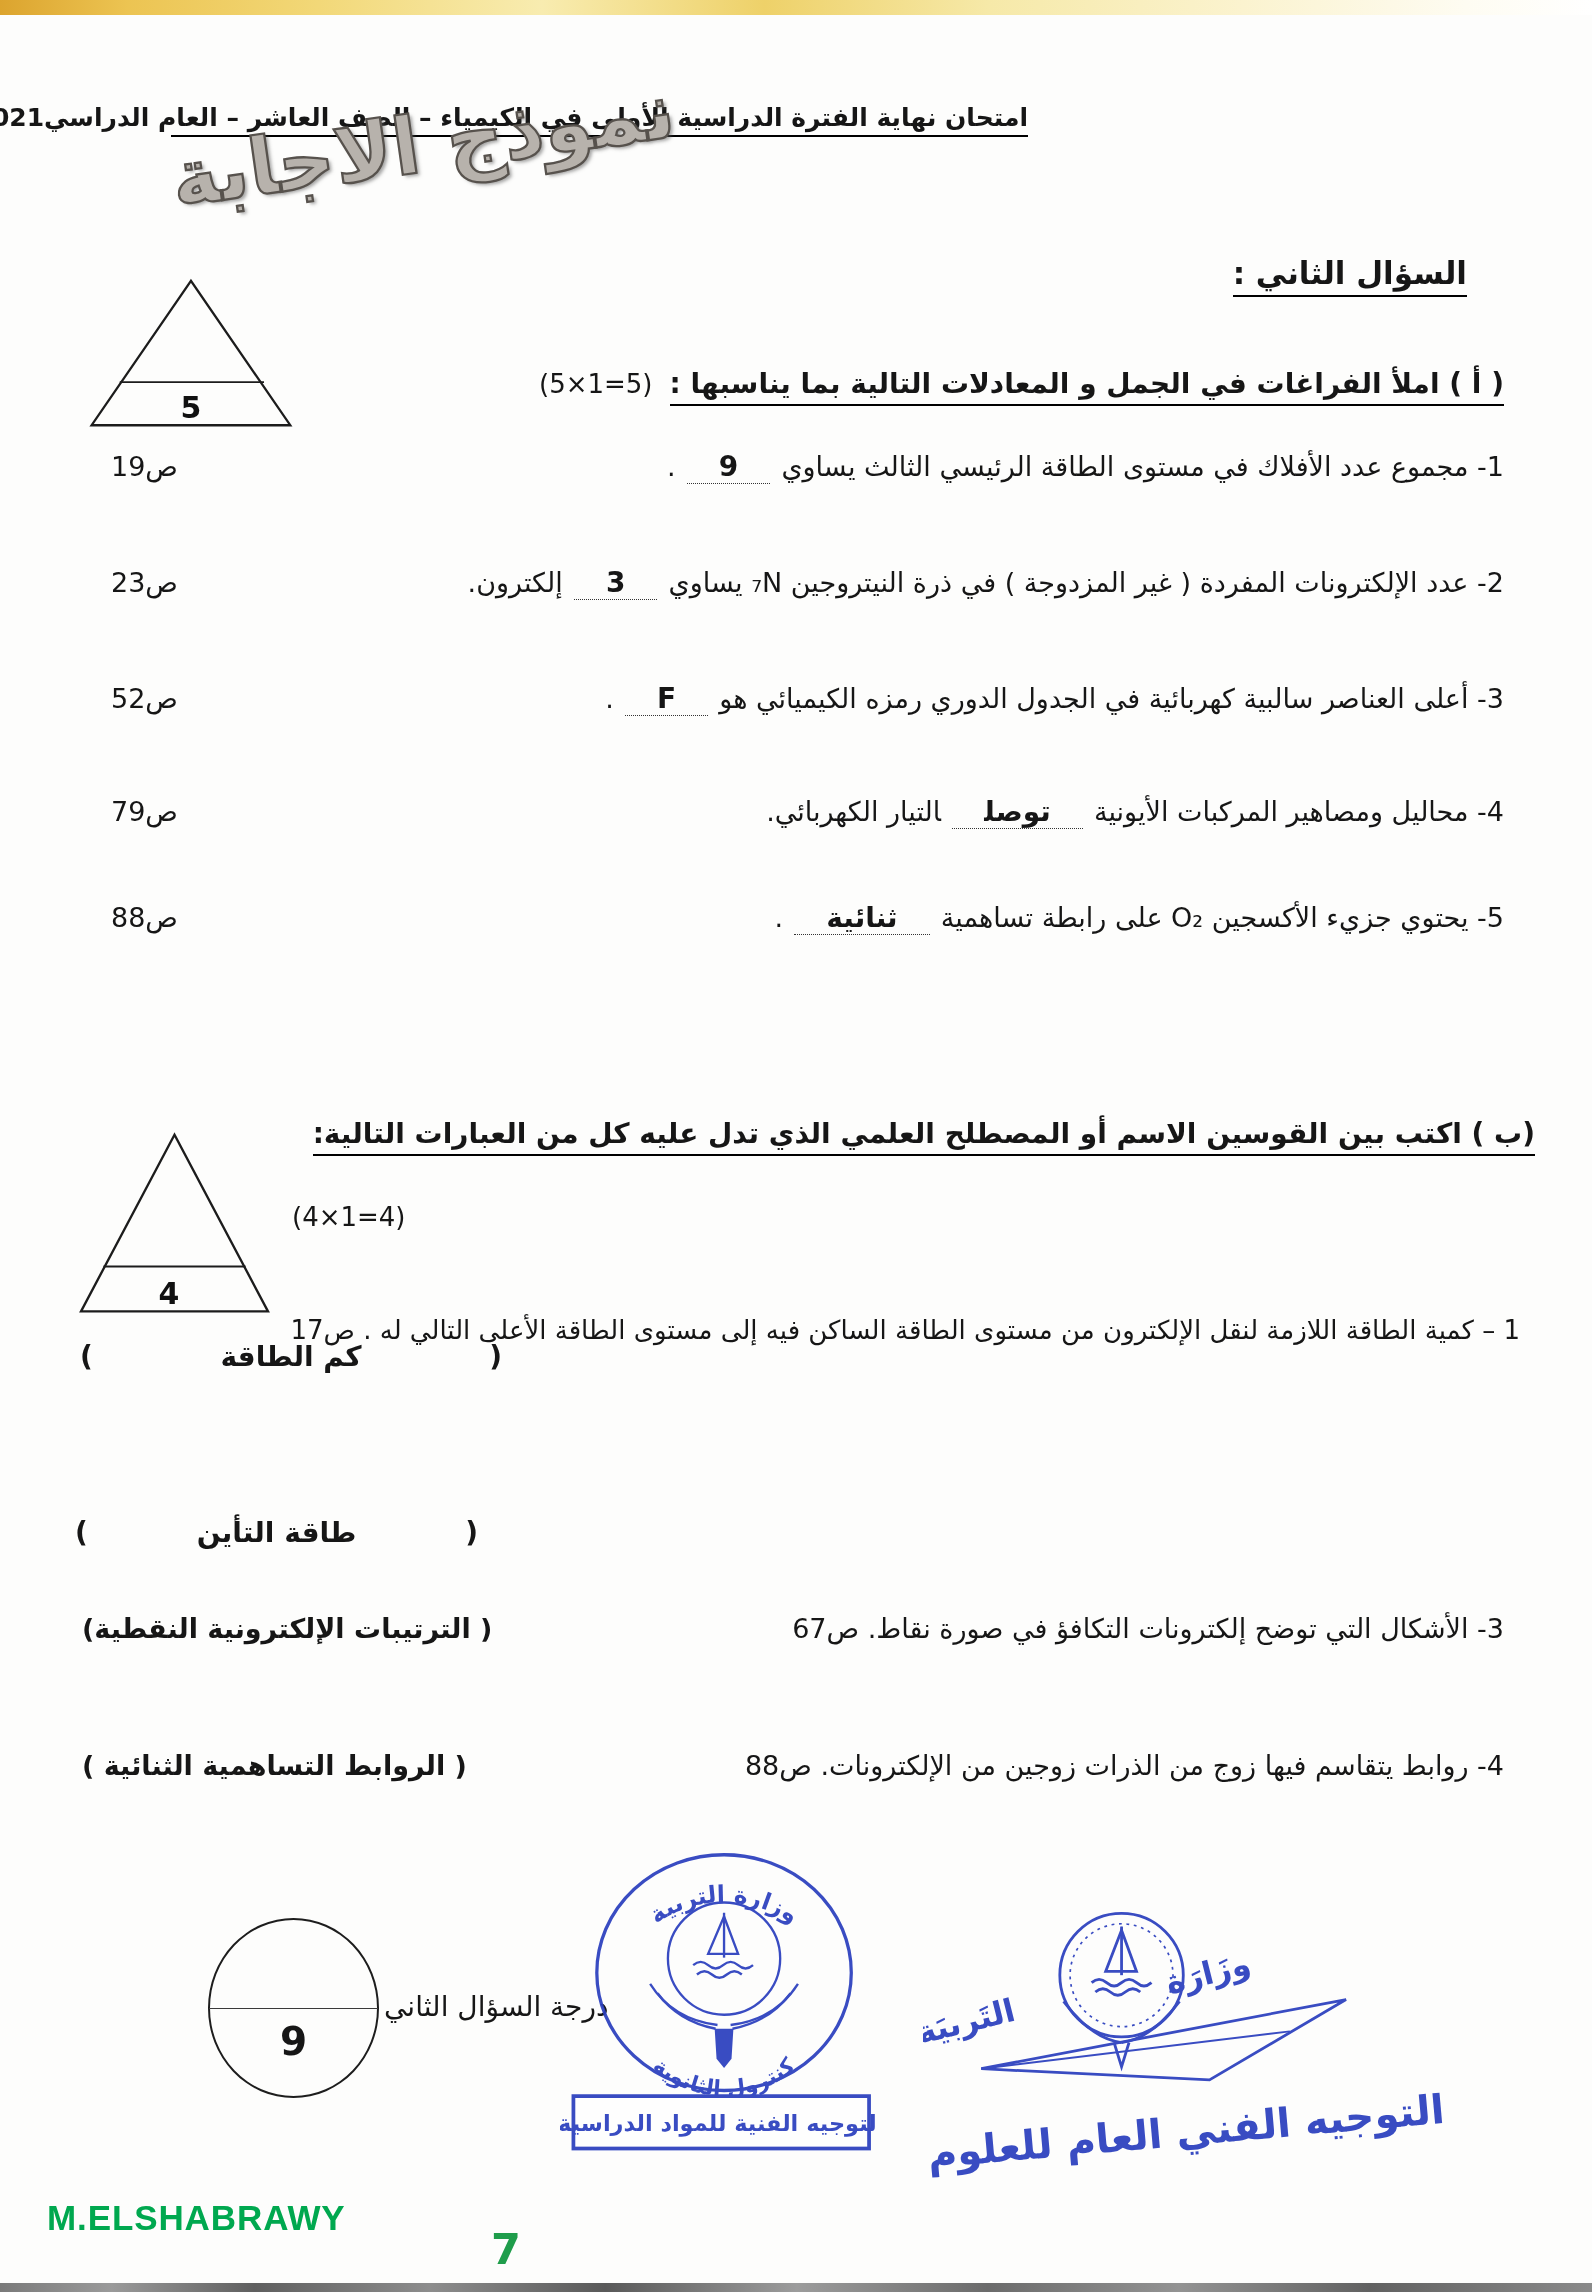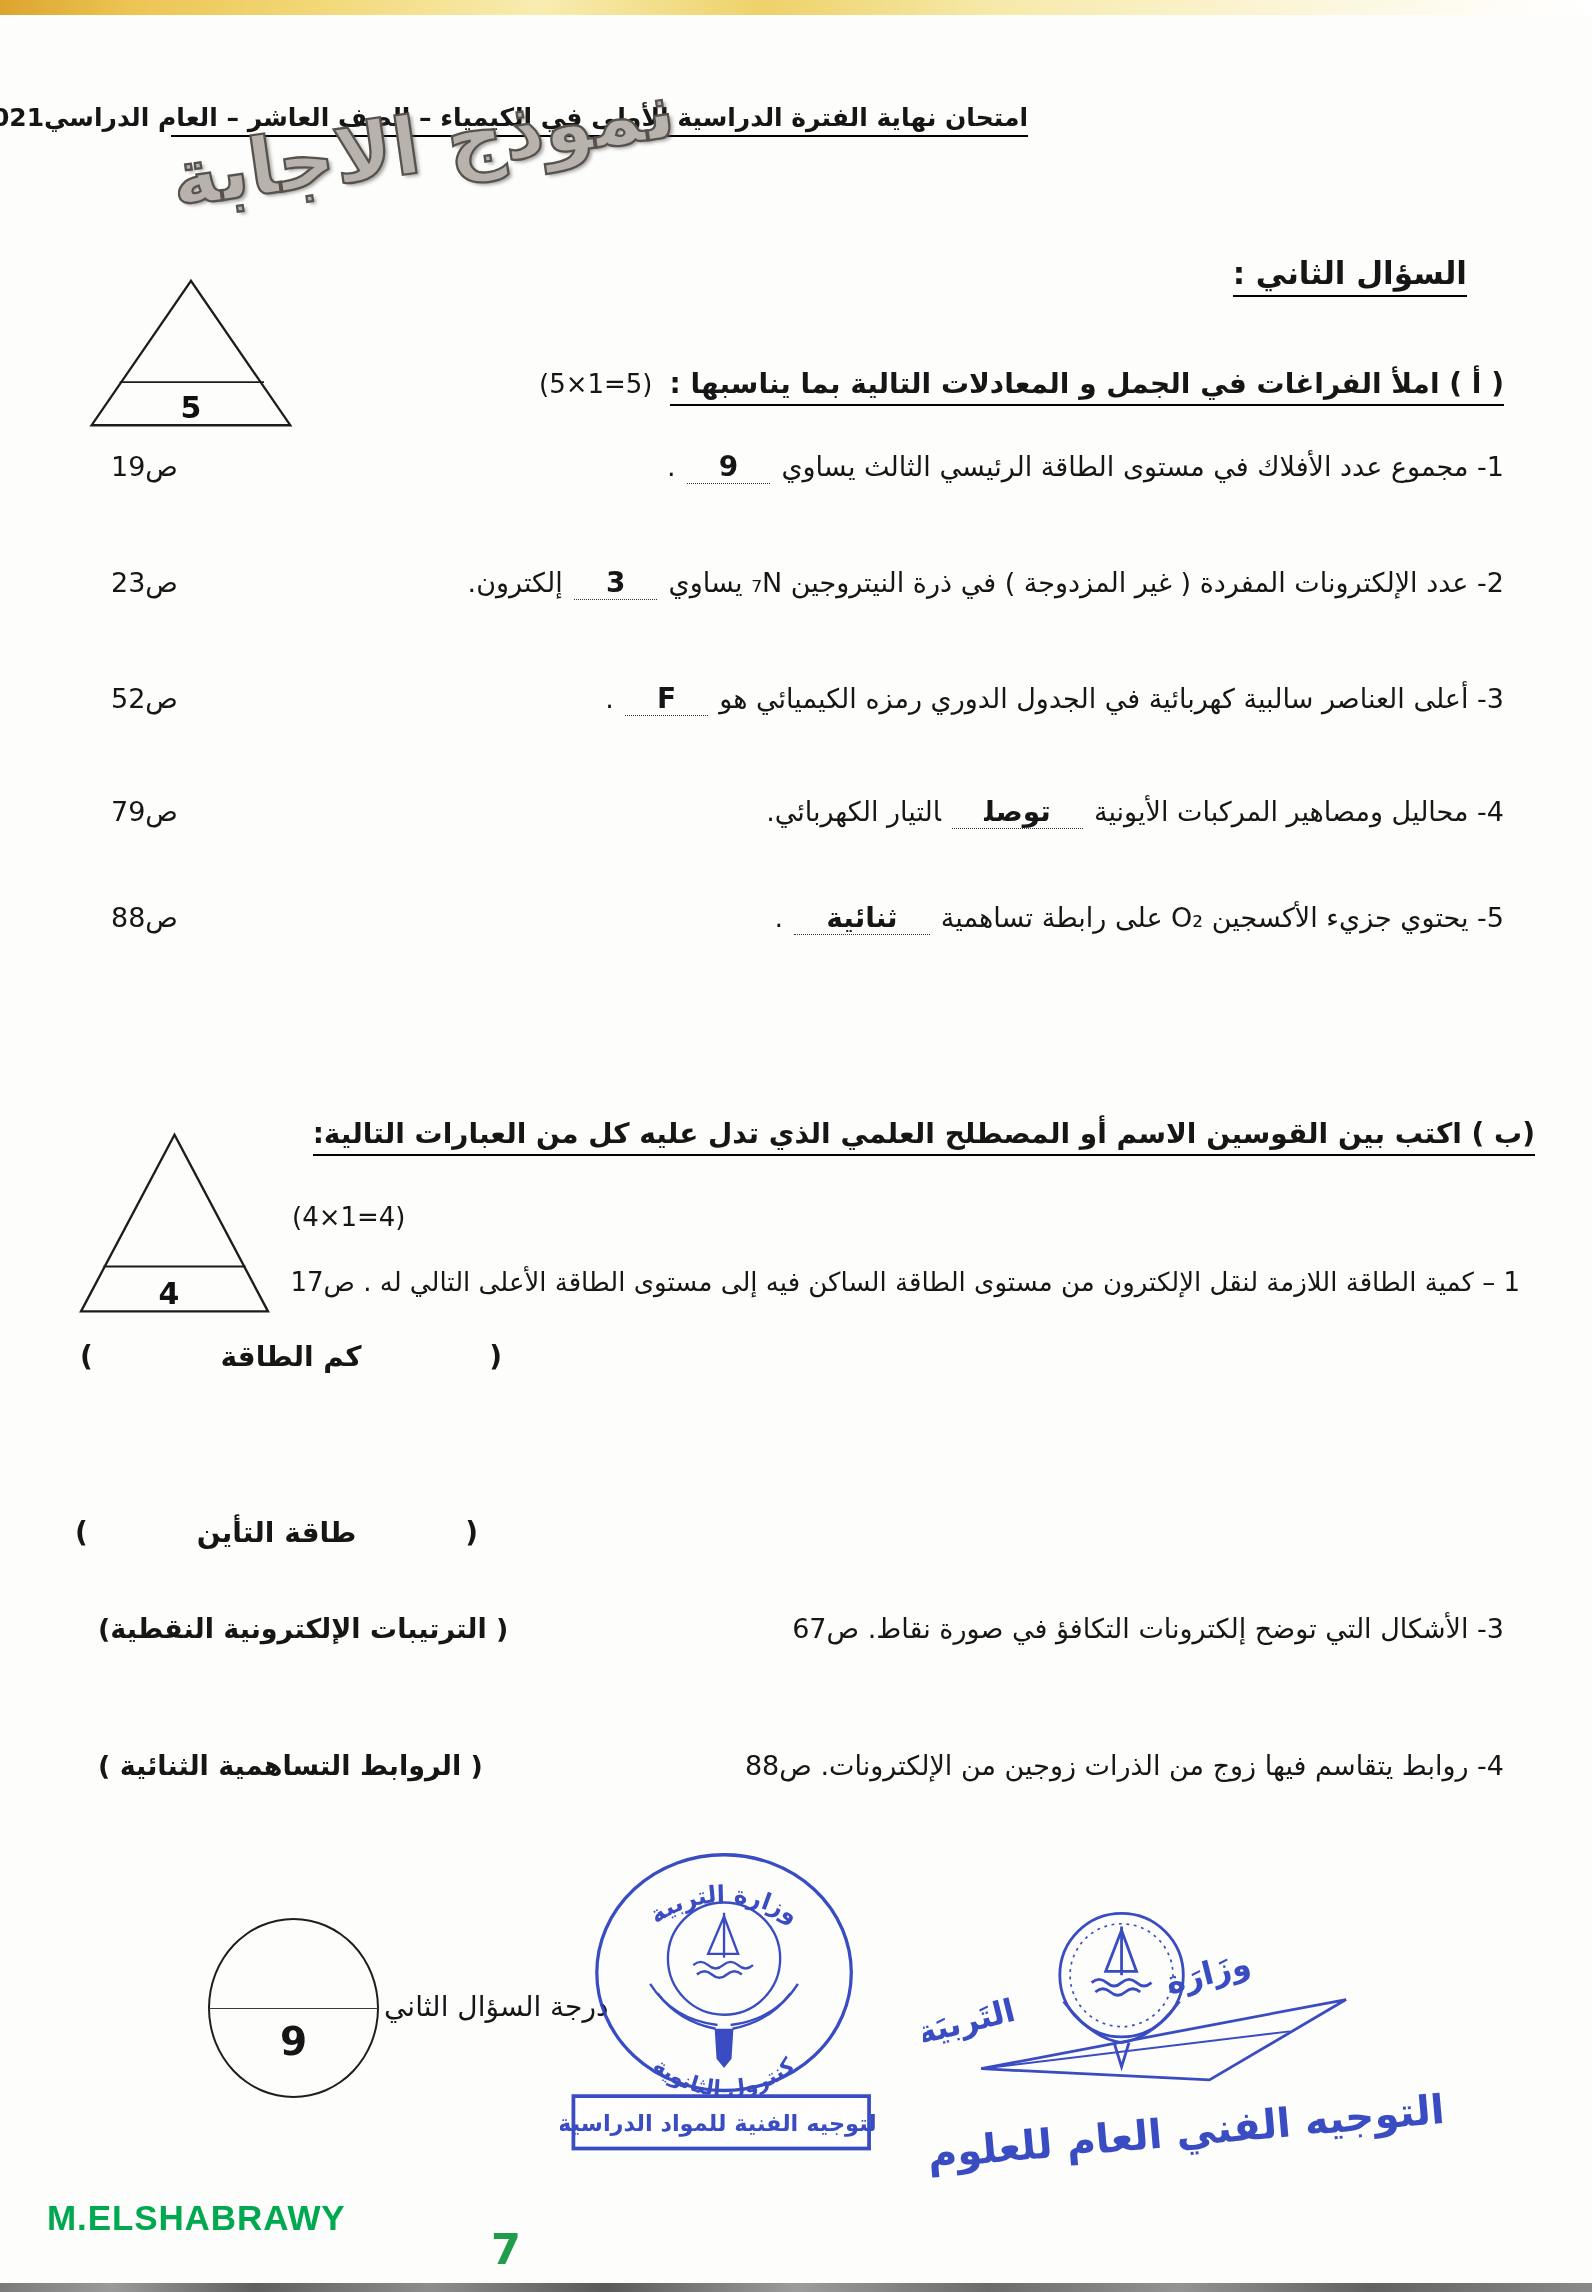"1 – كمية الطاقة اللازمة" .btext { margin-top: none -> 48px }
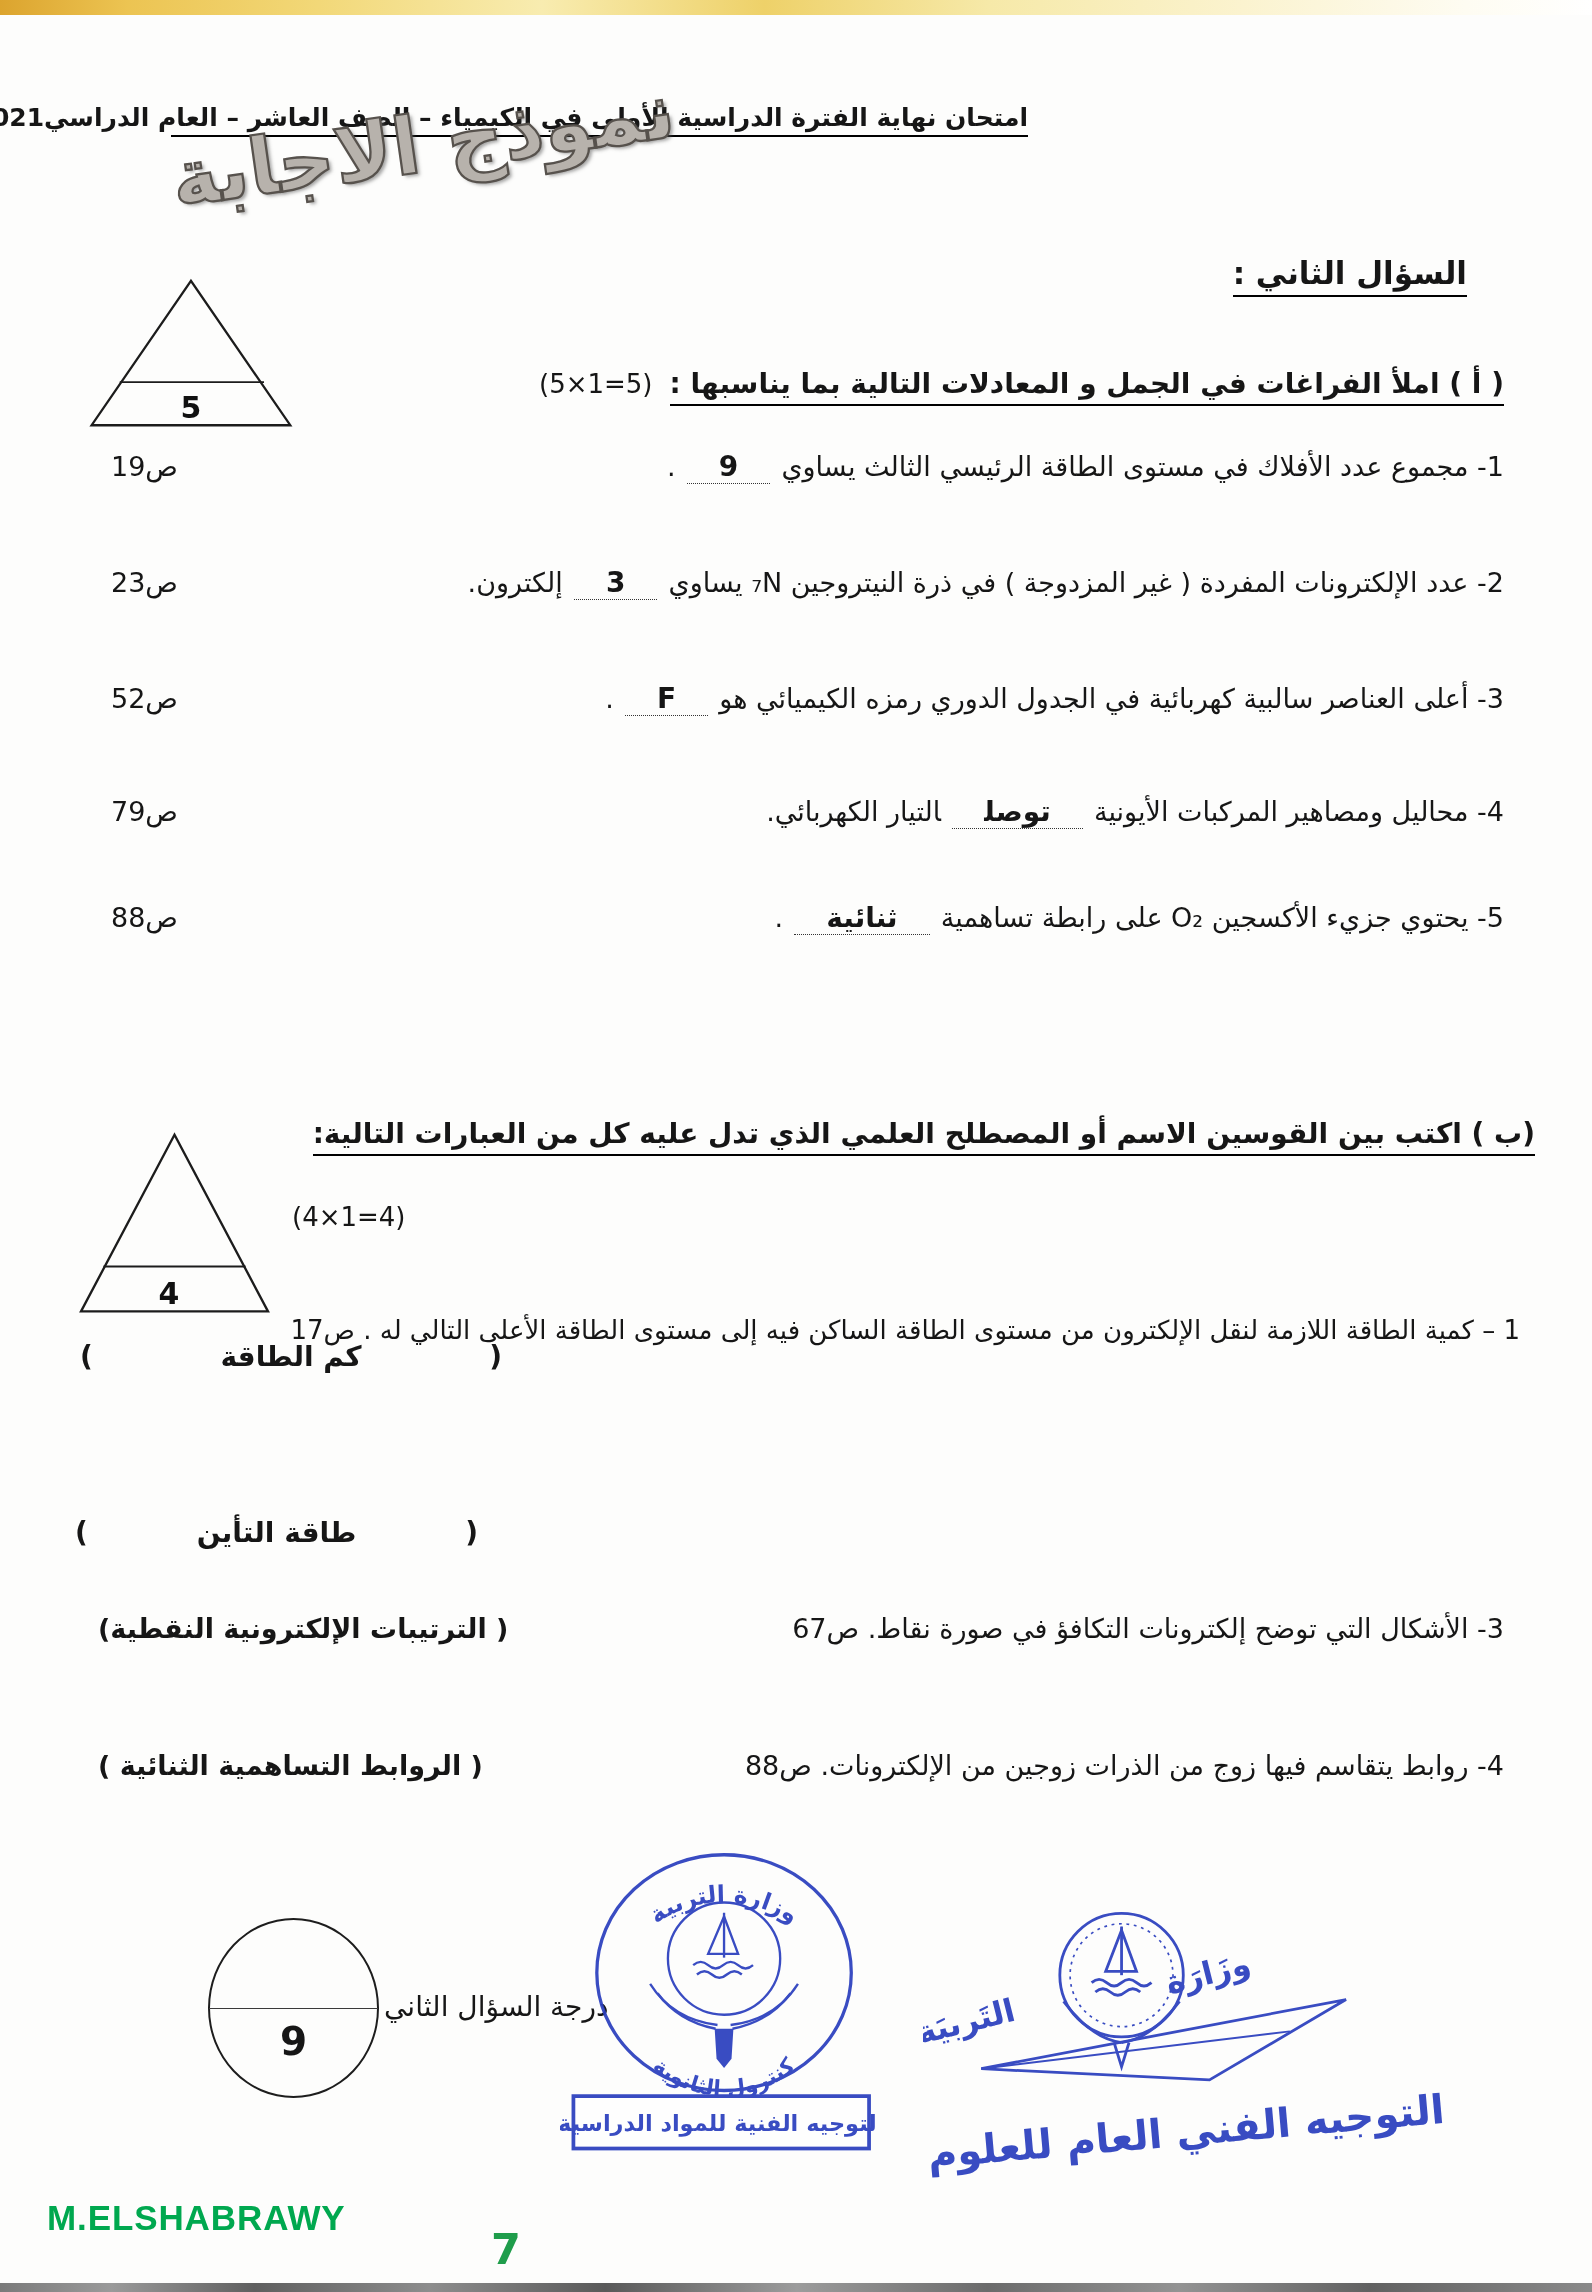"( الترتيبات الإلكترونية النقطية)" .brow .bans { margin-left: 16px -> none }
